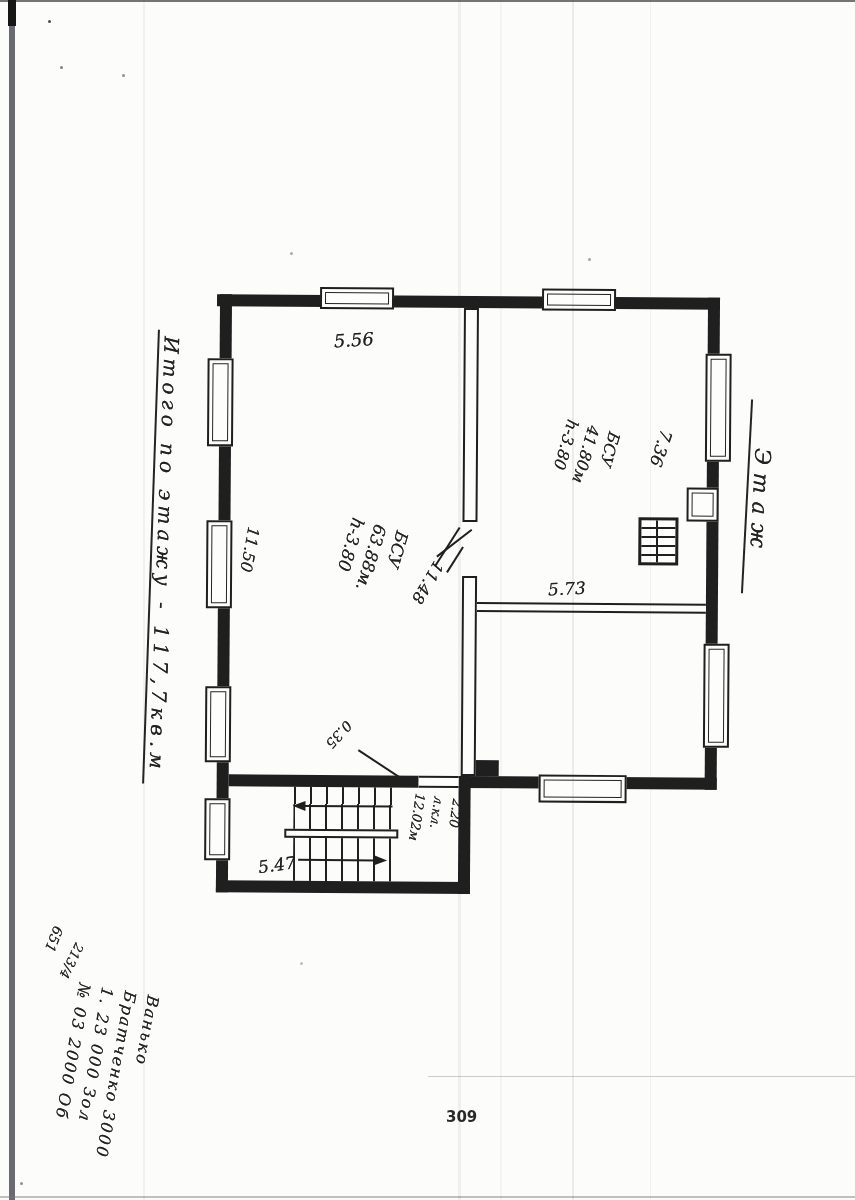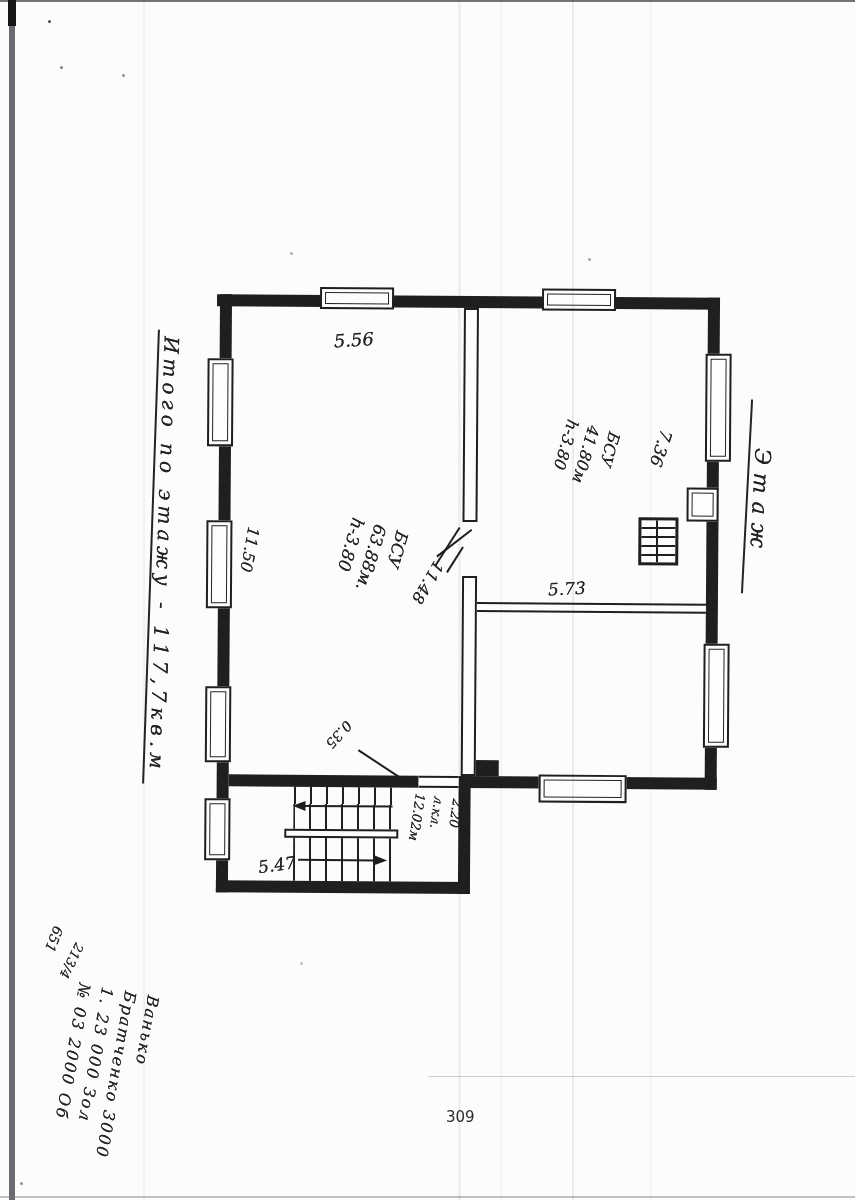"309" div { font-weight: normal -> bold }
